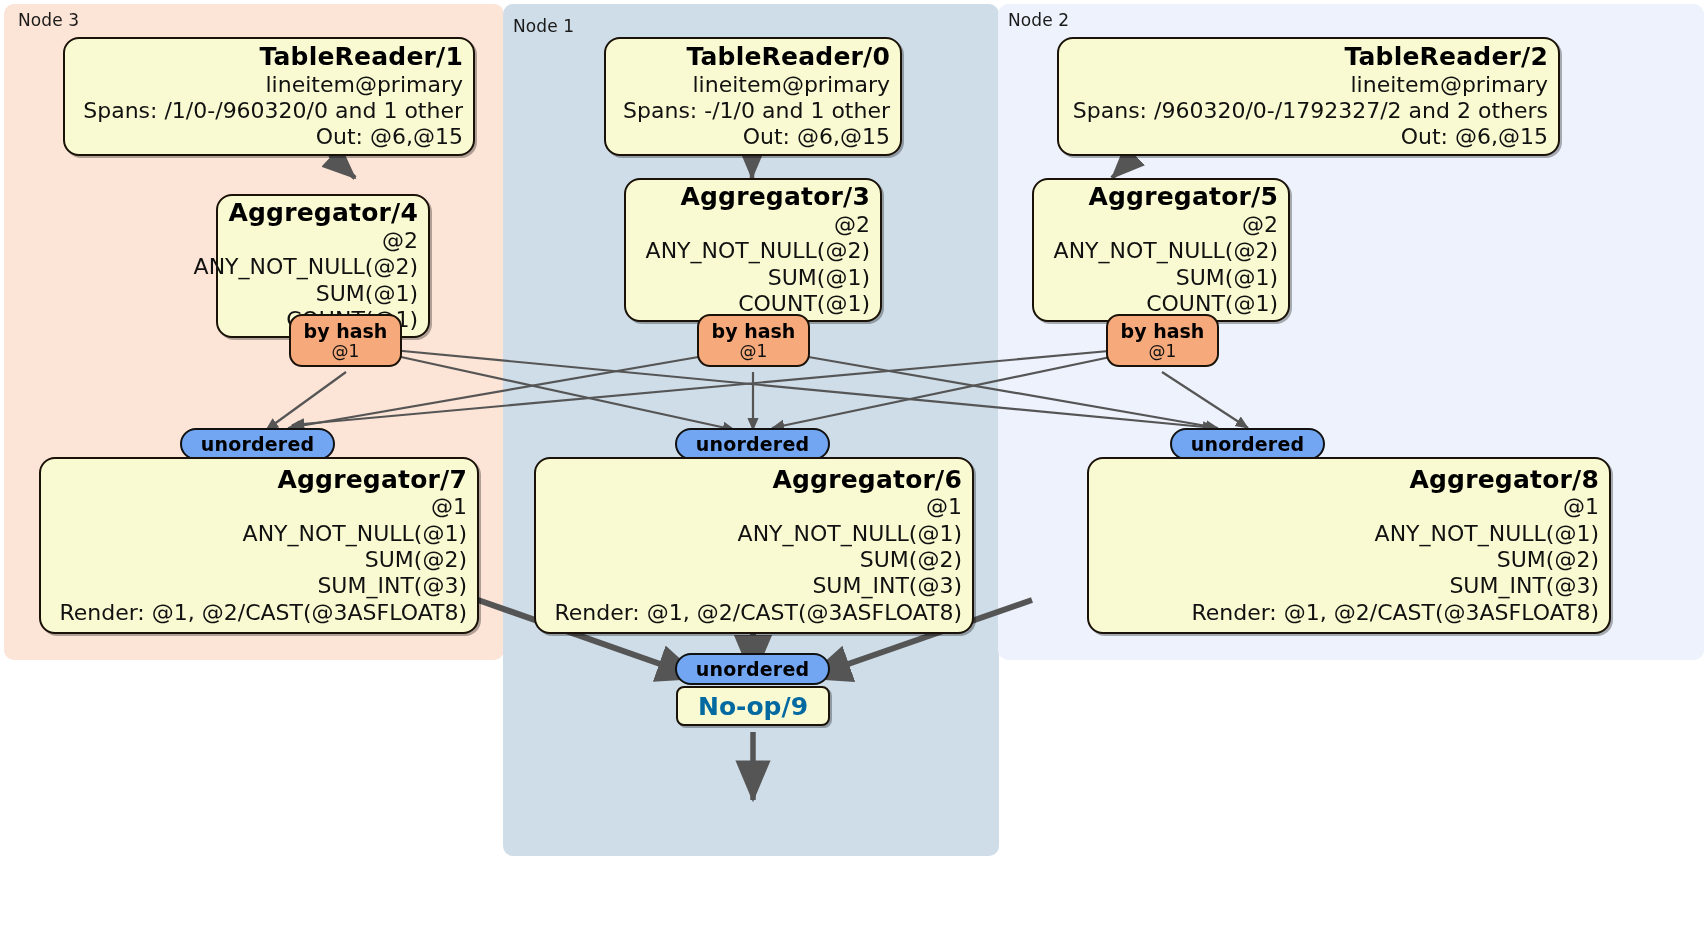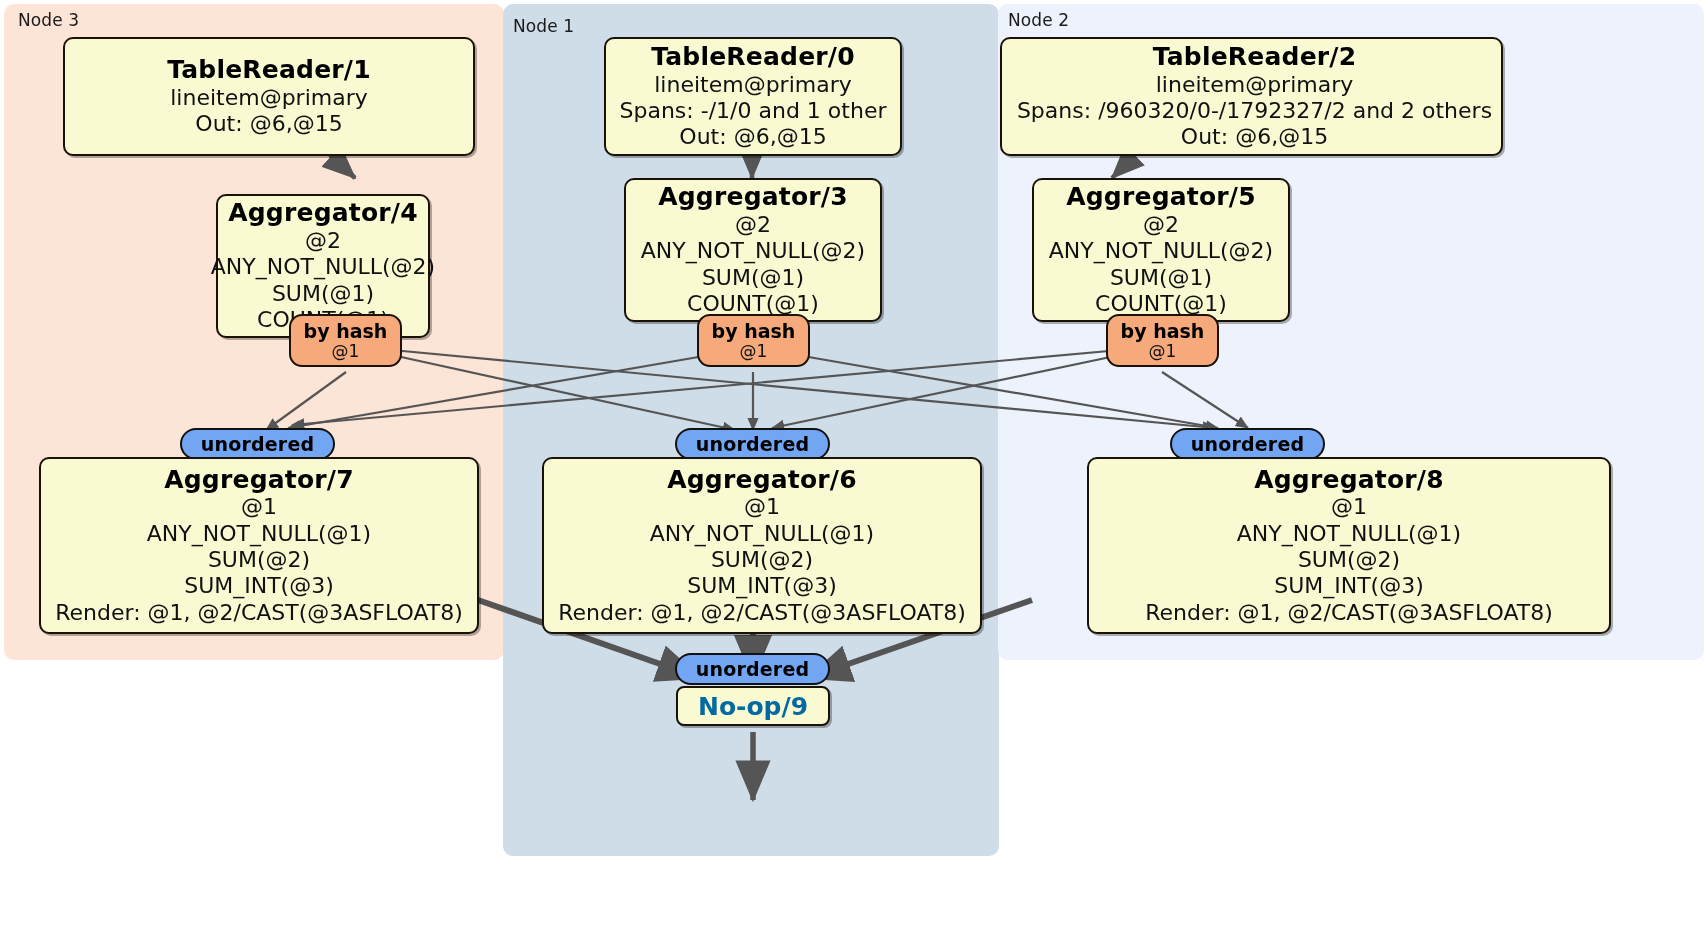"TableReader/1" .nodebox { align-items: center -> flex-end; border-radius: 10px -> 16px }
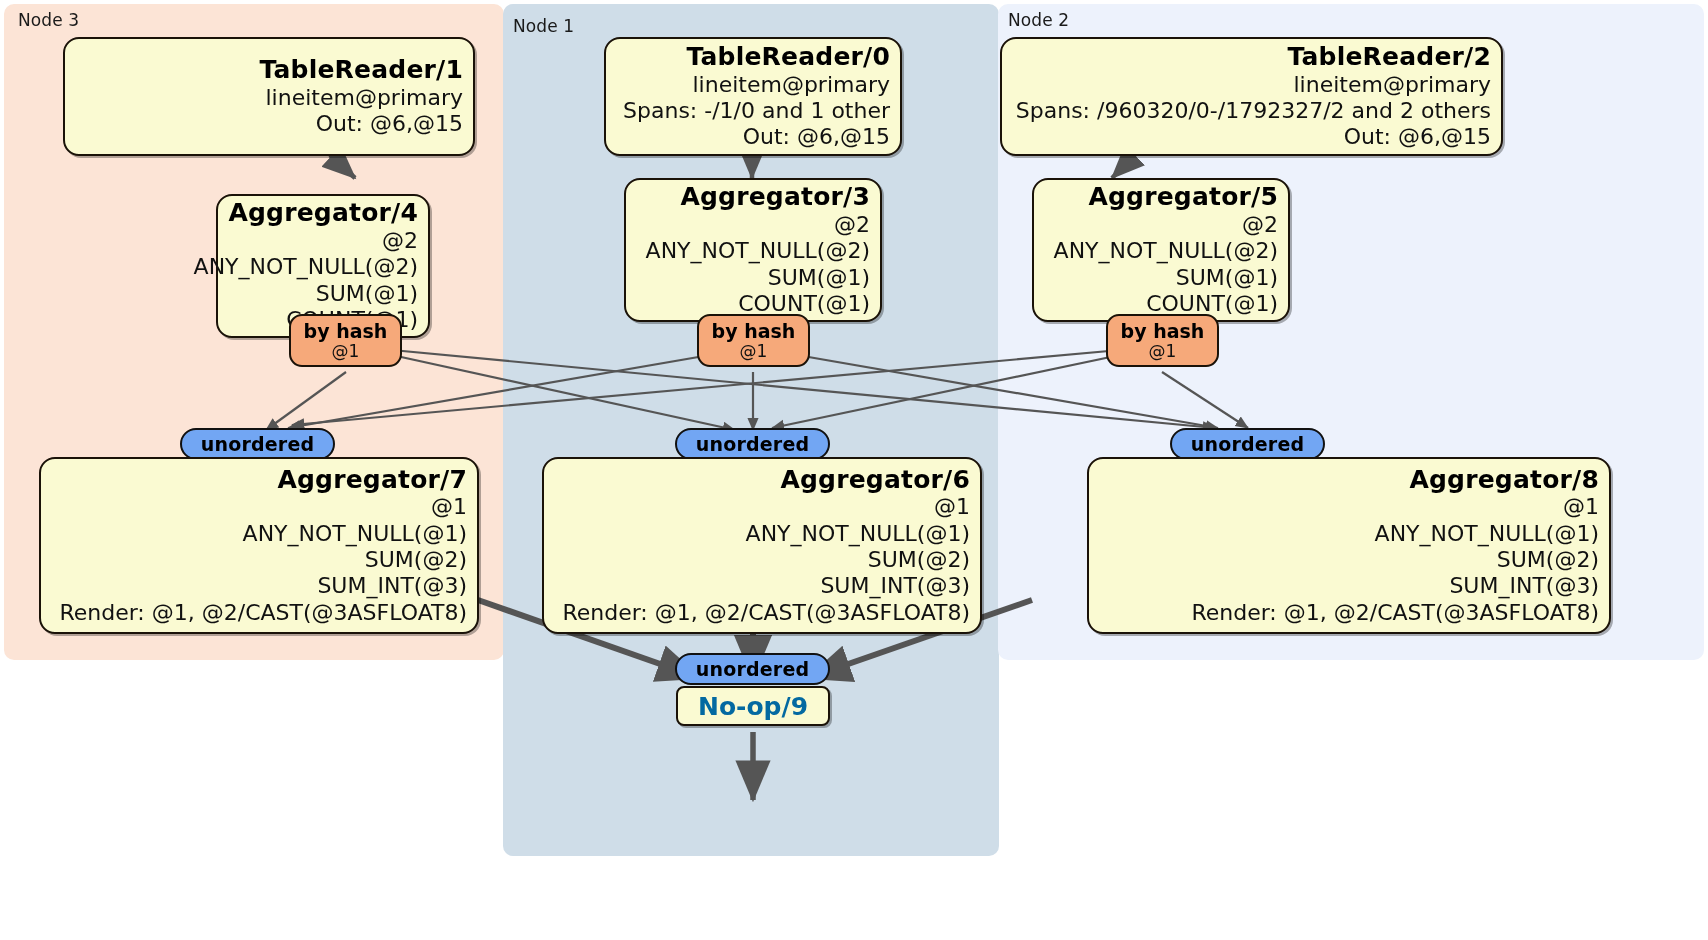"TableReader/2" div.nodebox { left: 1000px -> 1057px }
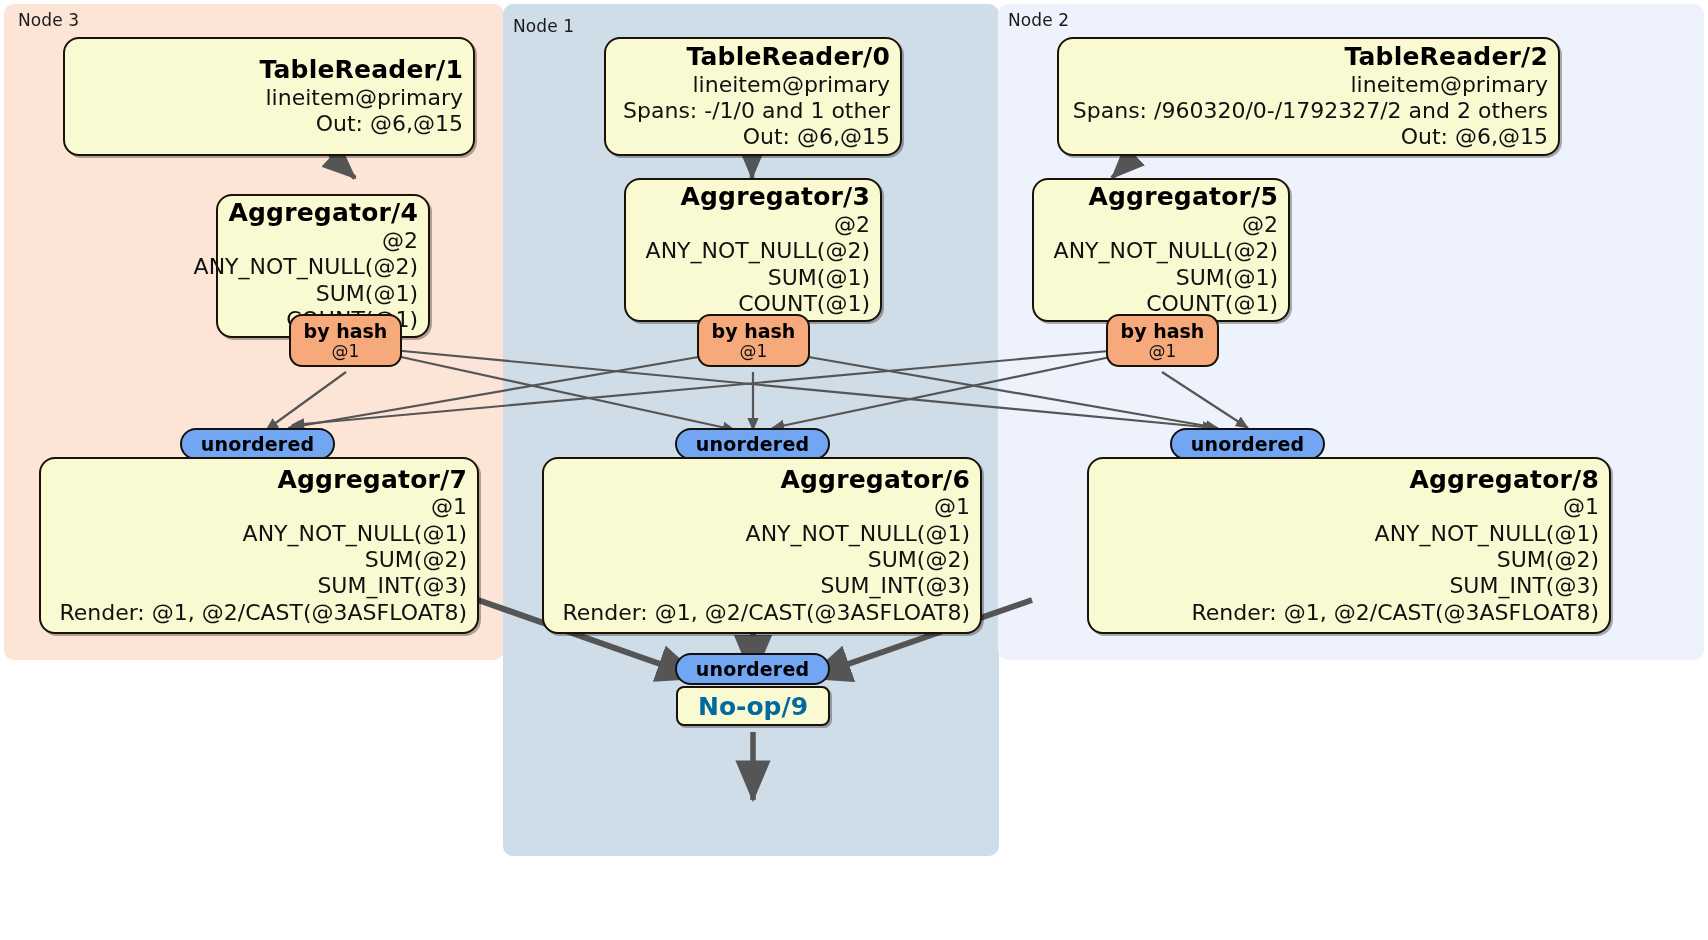"Spans: /1/0-/960320/0 and 1 other" div.nb-line { html: none -> <div>Spans: /1/0-/960320/0 and 1 other</div> }
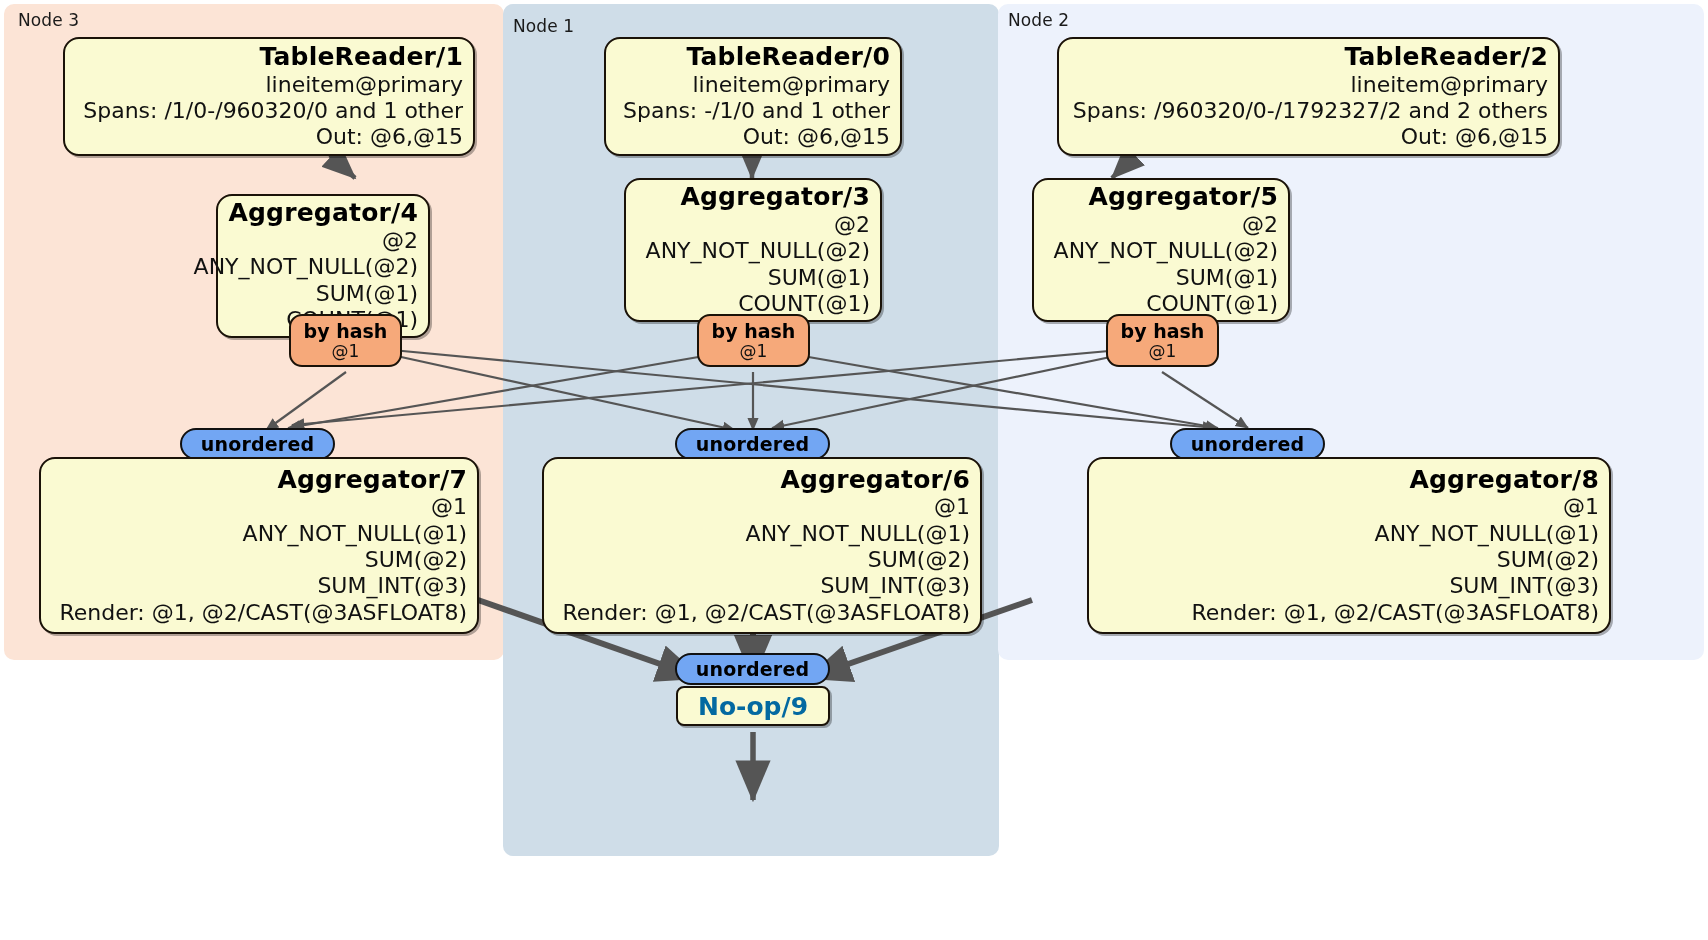"Aggregator/6" div.nodebox { margin-left: 8px -> none }
